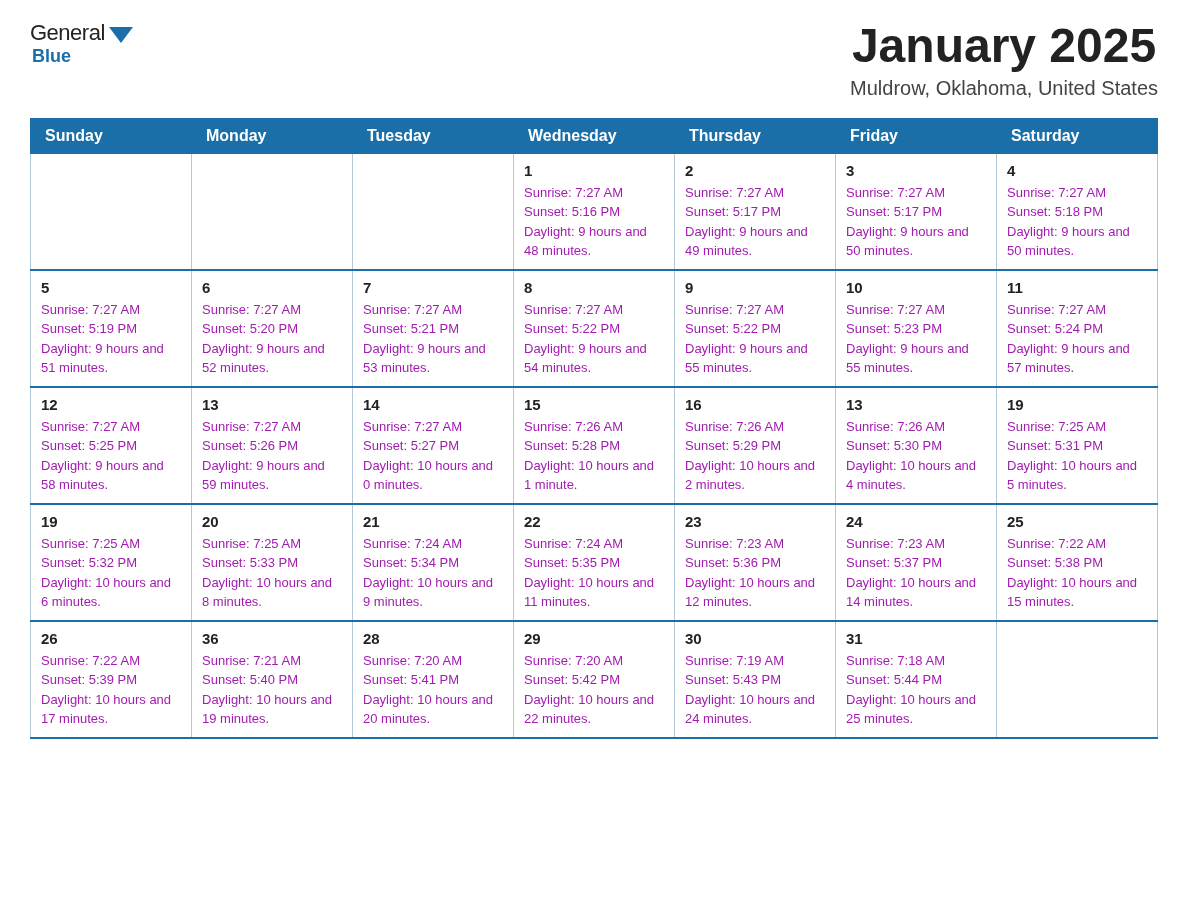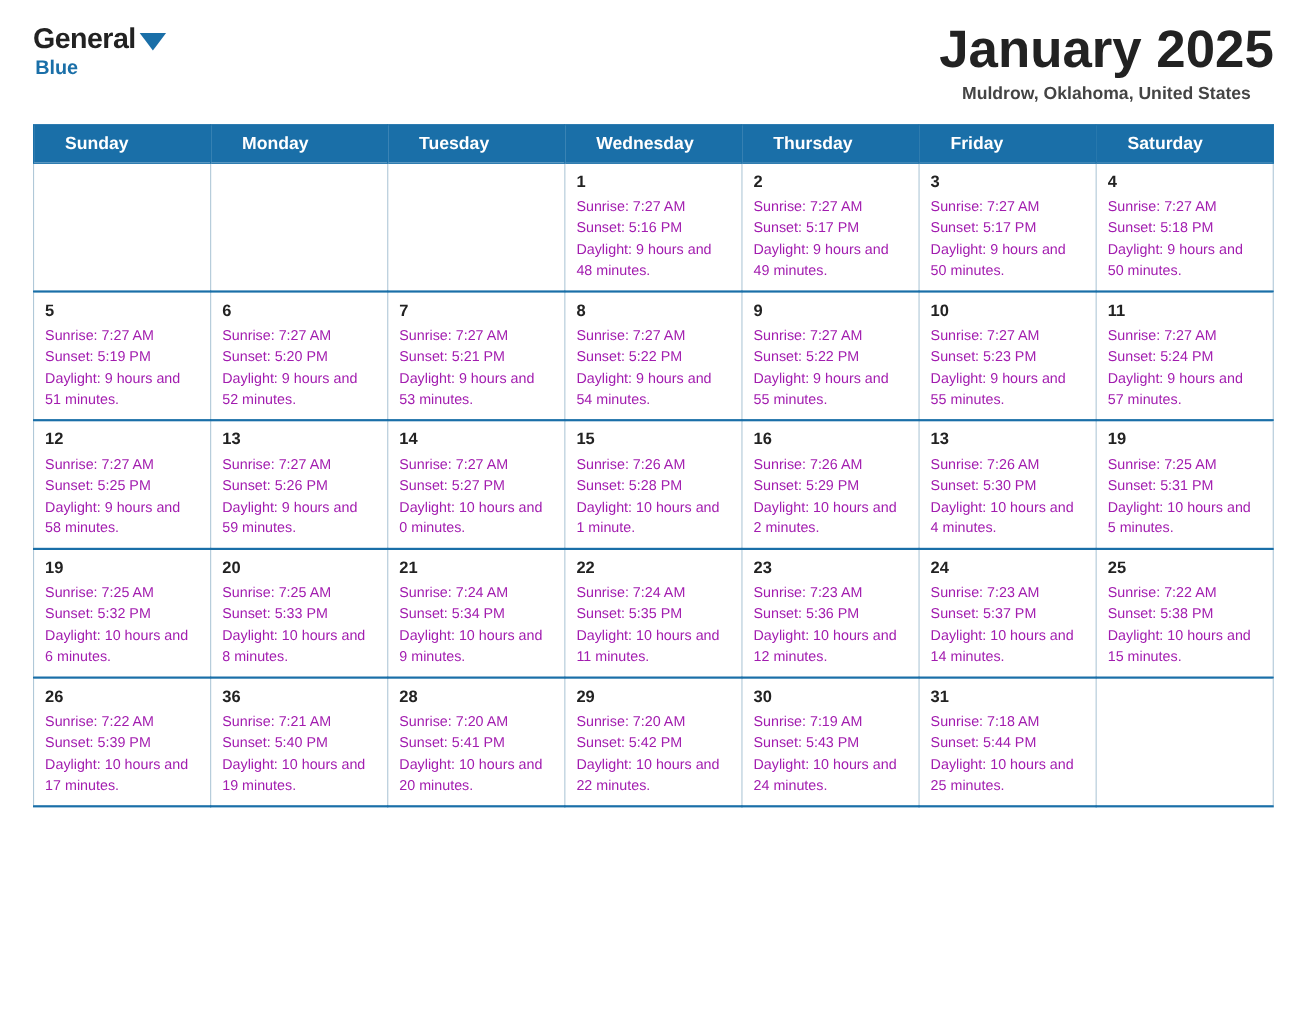"General" .logo-general { font-size: 26px -> 22px; font-weight: bold -> normal }
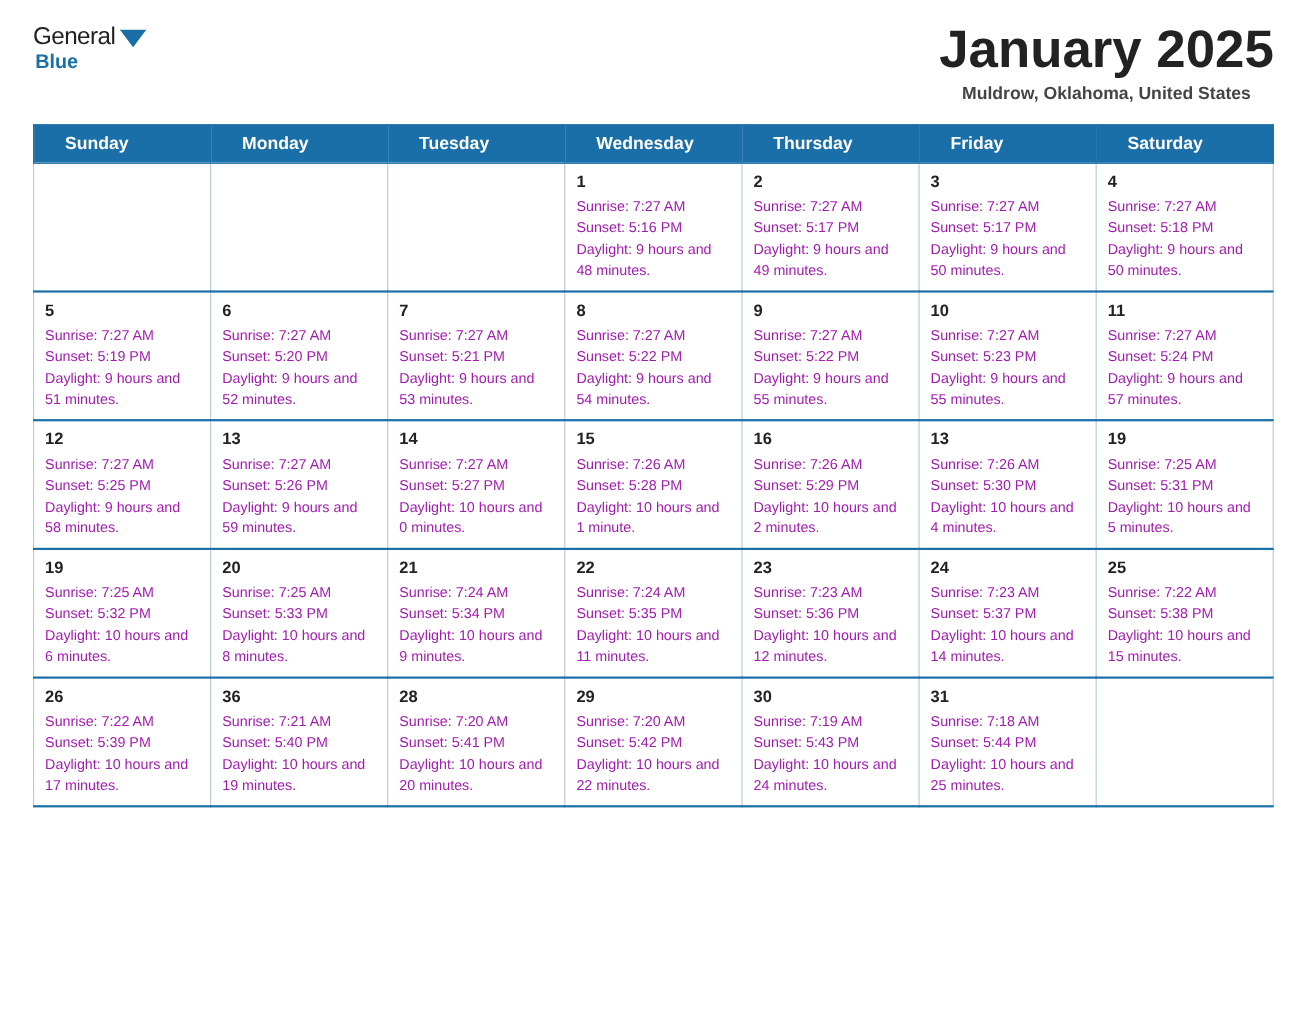"Muldrow, Oklahoma, United States" .location-title { font-size: 16px -> 20px; font-weight: bold -> none }
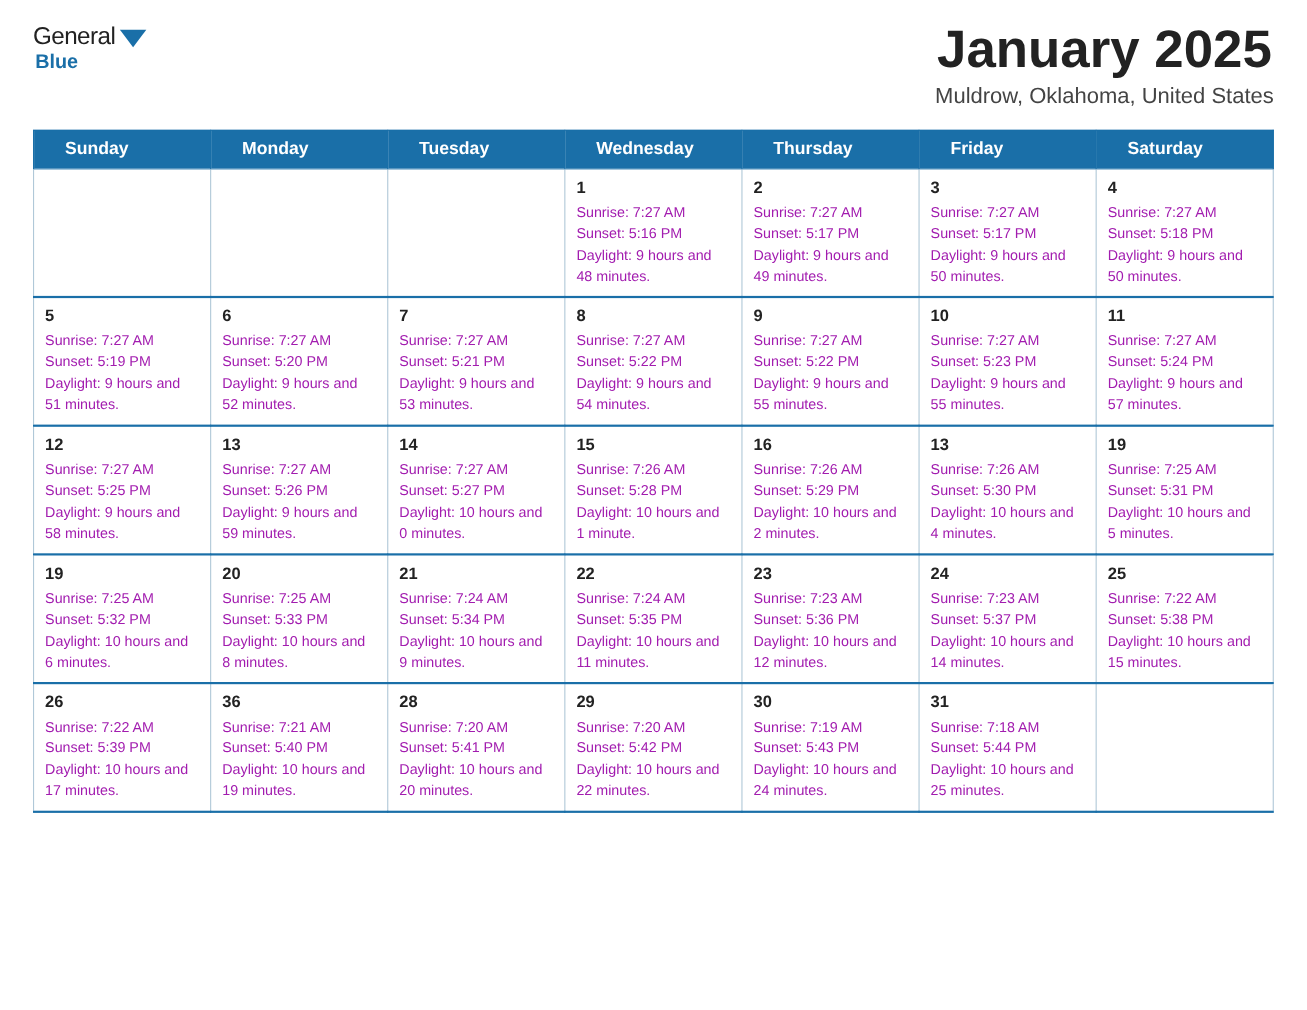"Sunday" .calendar thead tr th { padding: 8px 28px -> 8px 14px }
